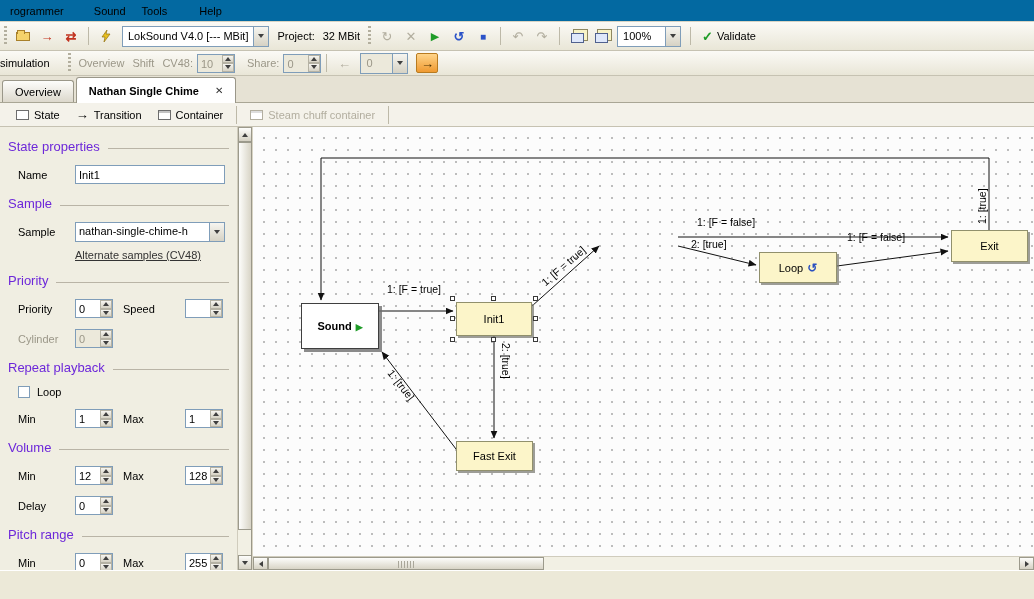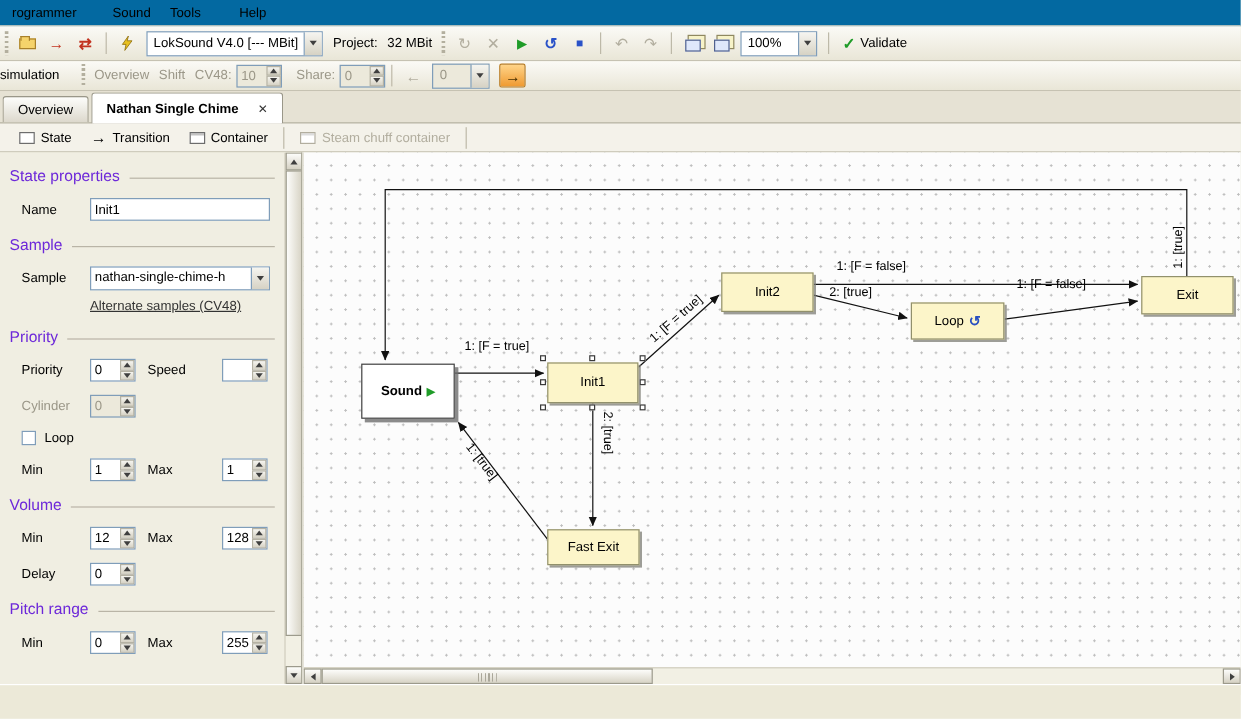"Init2" div.node { html: <div> <span>Init2</span> </div> -> none }
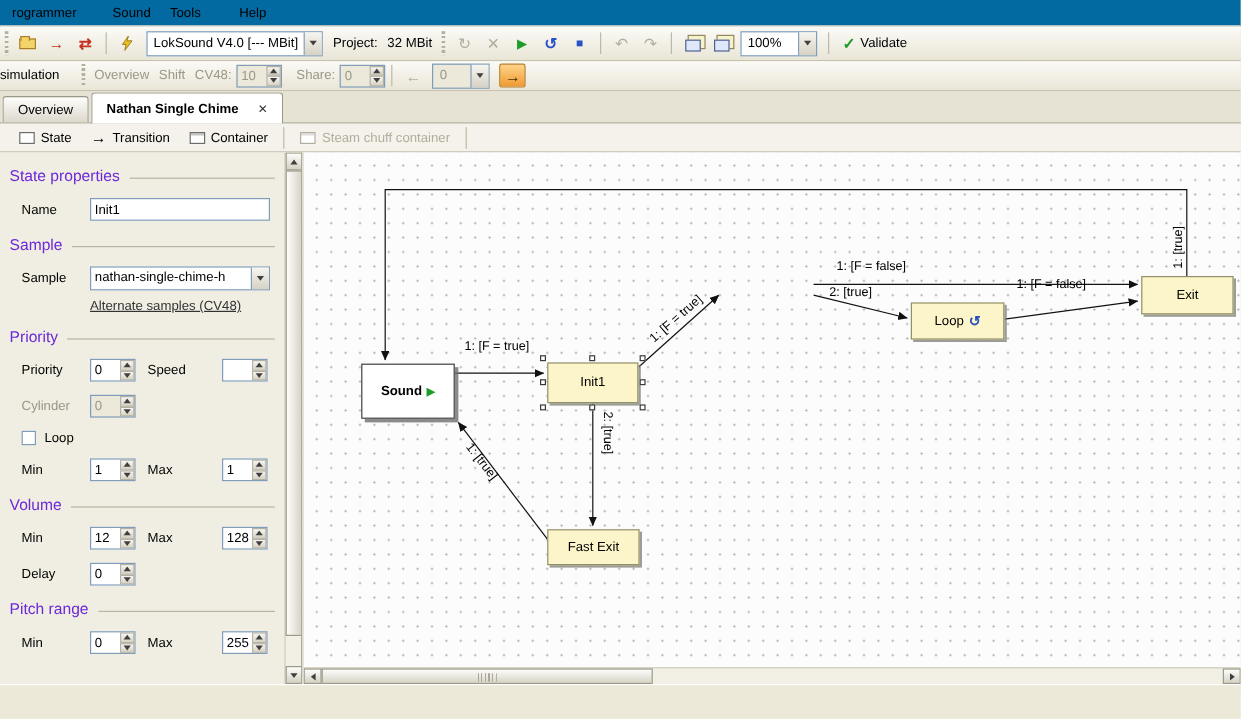"Repeat playback" div.sect { html: none -> <div> <span>Repeat playback</span> <span></span> </div> }
